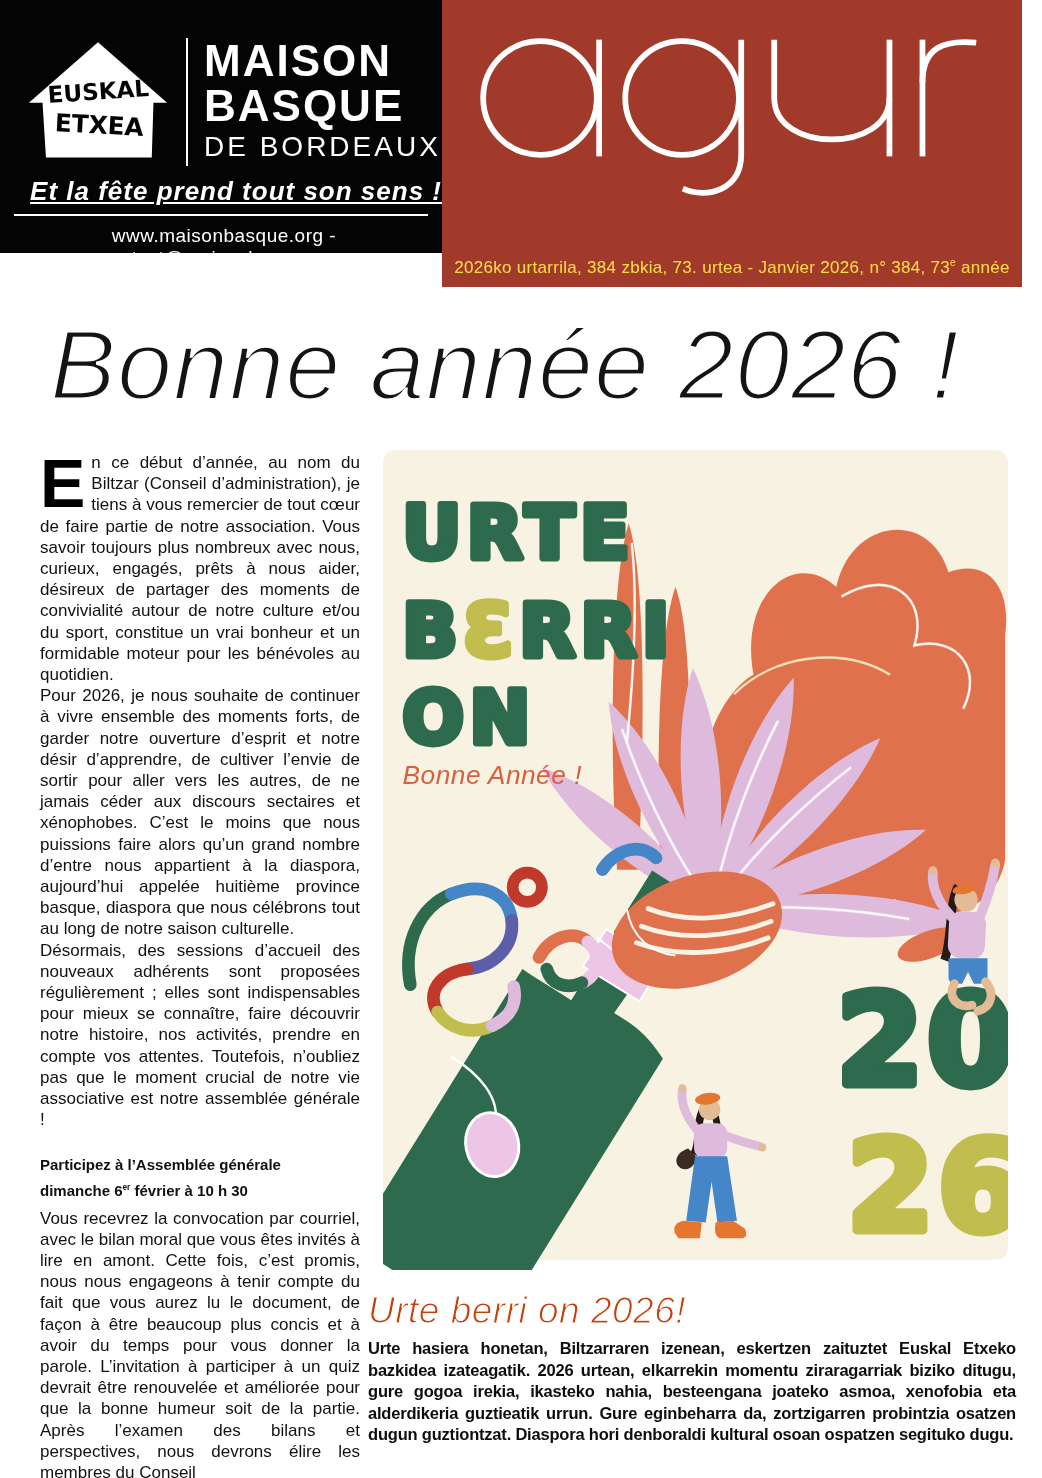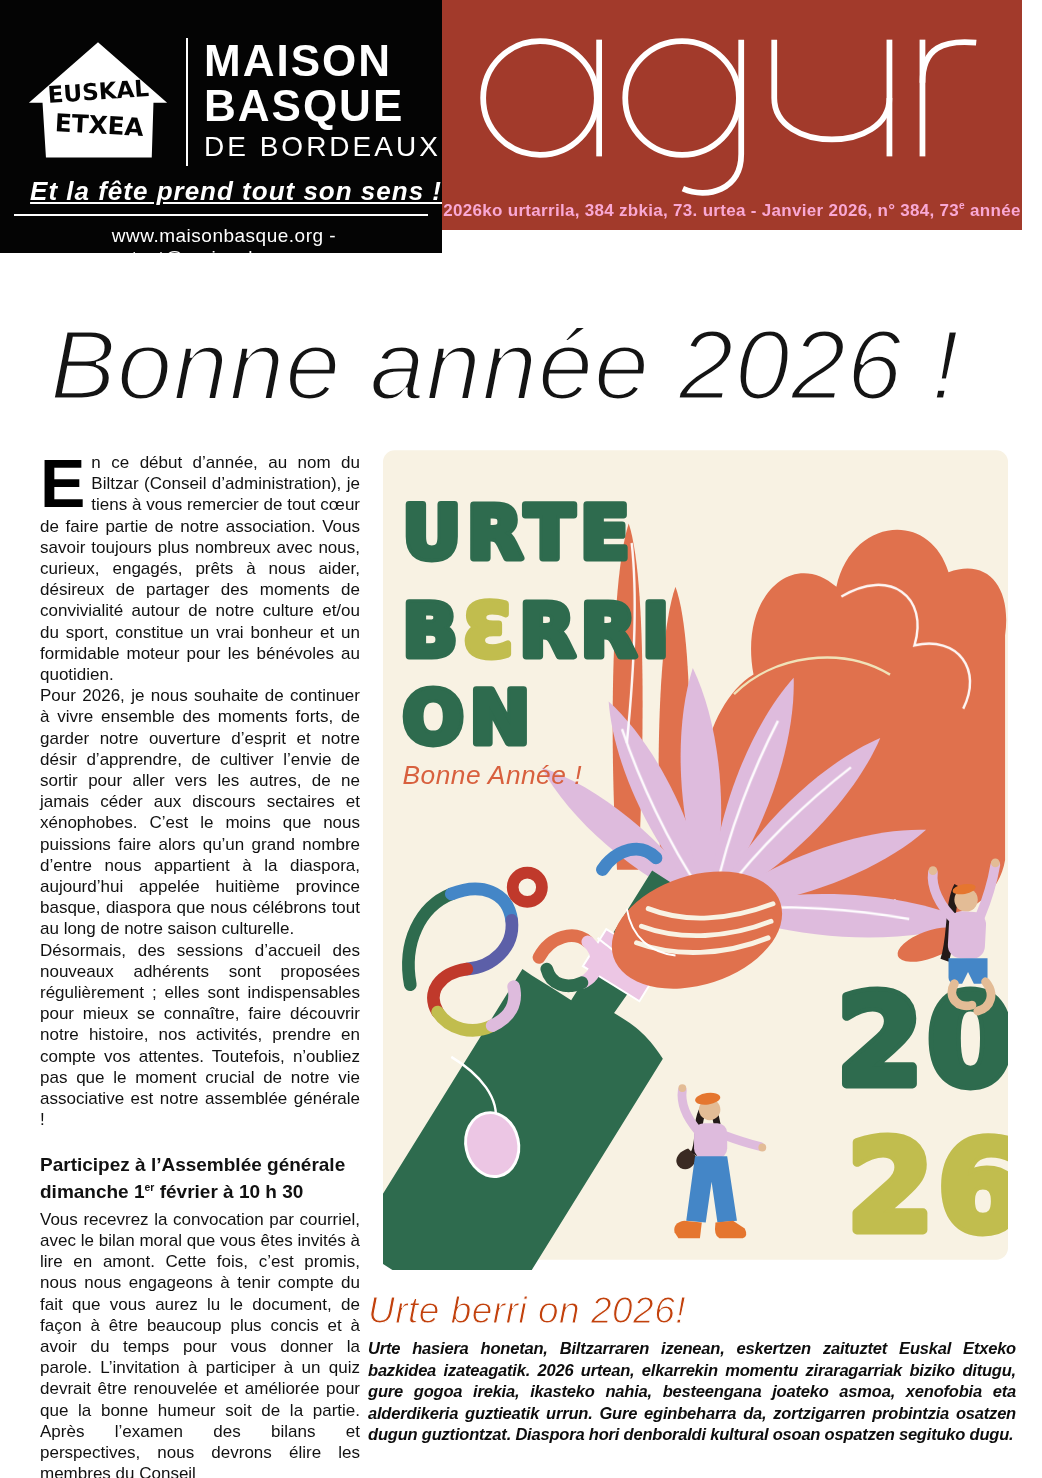"2026ko urtarrila, 384 zbkia, 73." .hdr-red { color: #f9a8d4 -> #fde047; font-weight: bold -> none; height: 230px -> 287px }
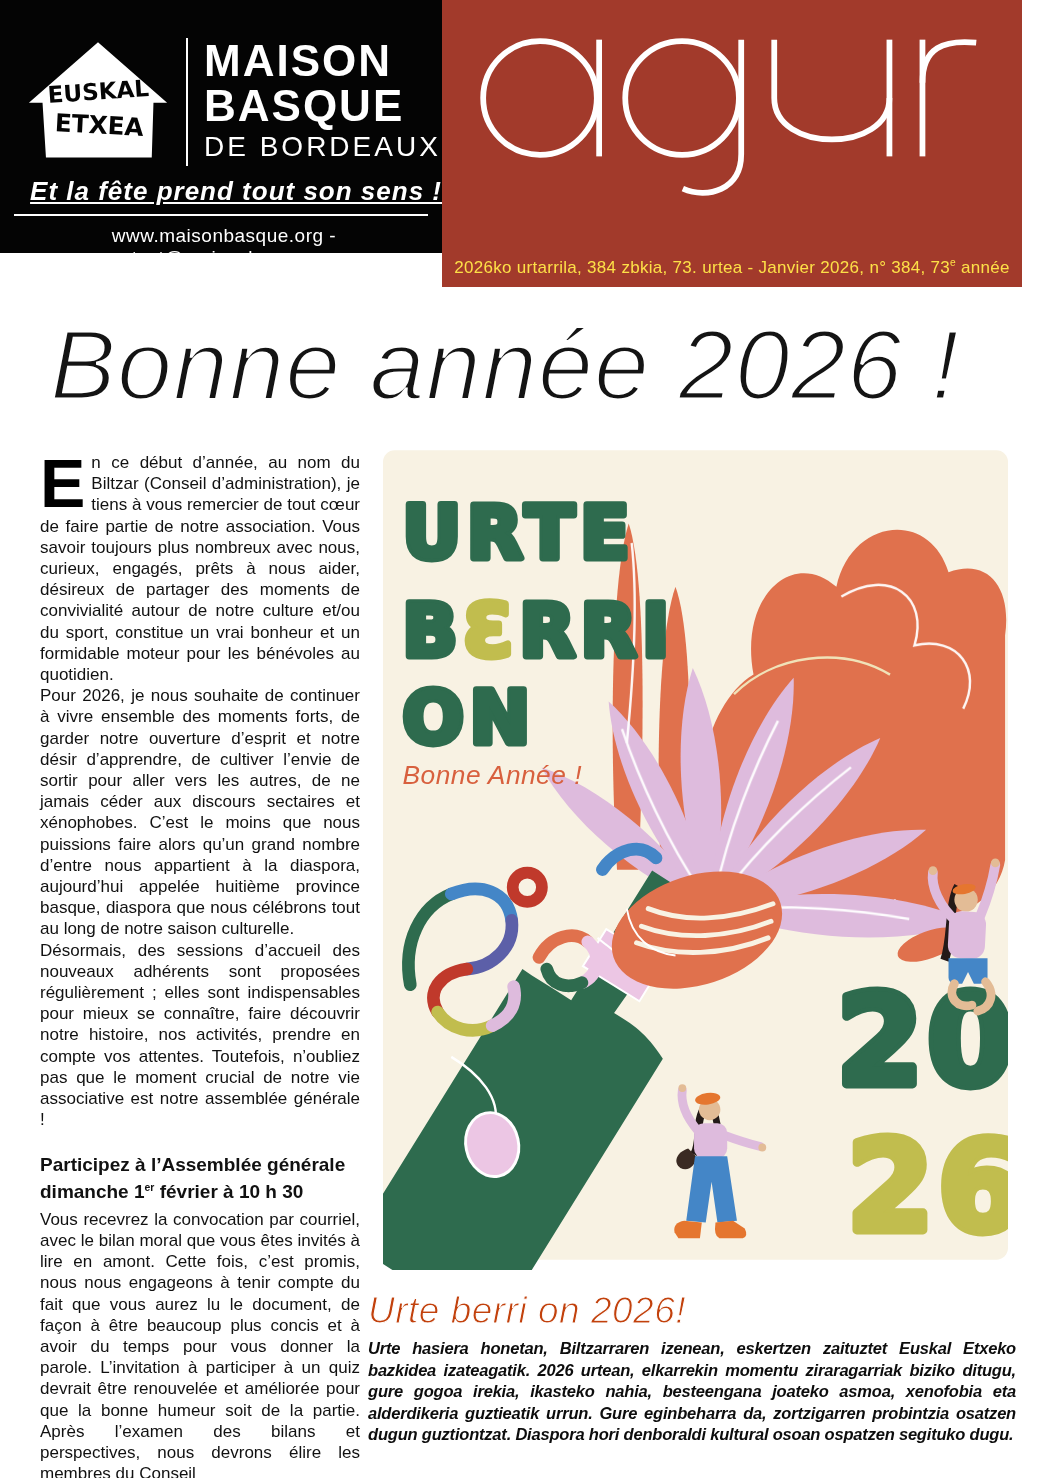"Participez à l’Assemblée générale" .subhead { font-size: 19px -> 15px }
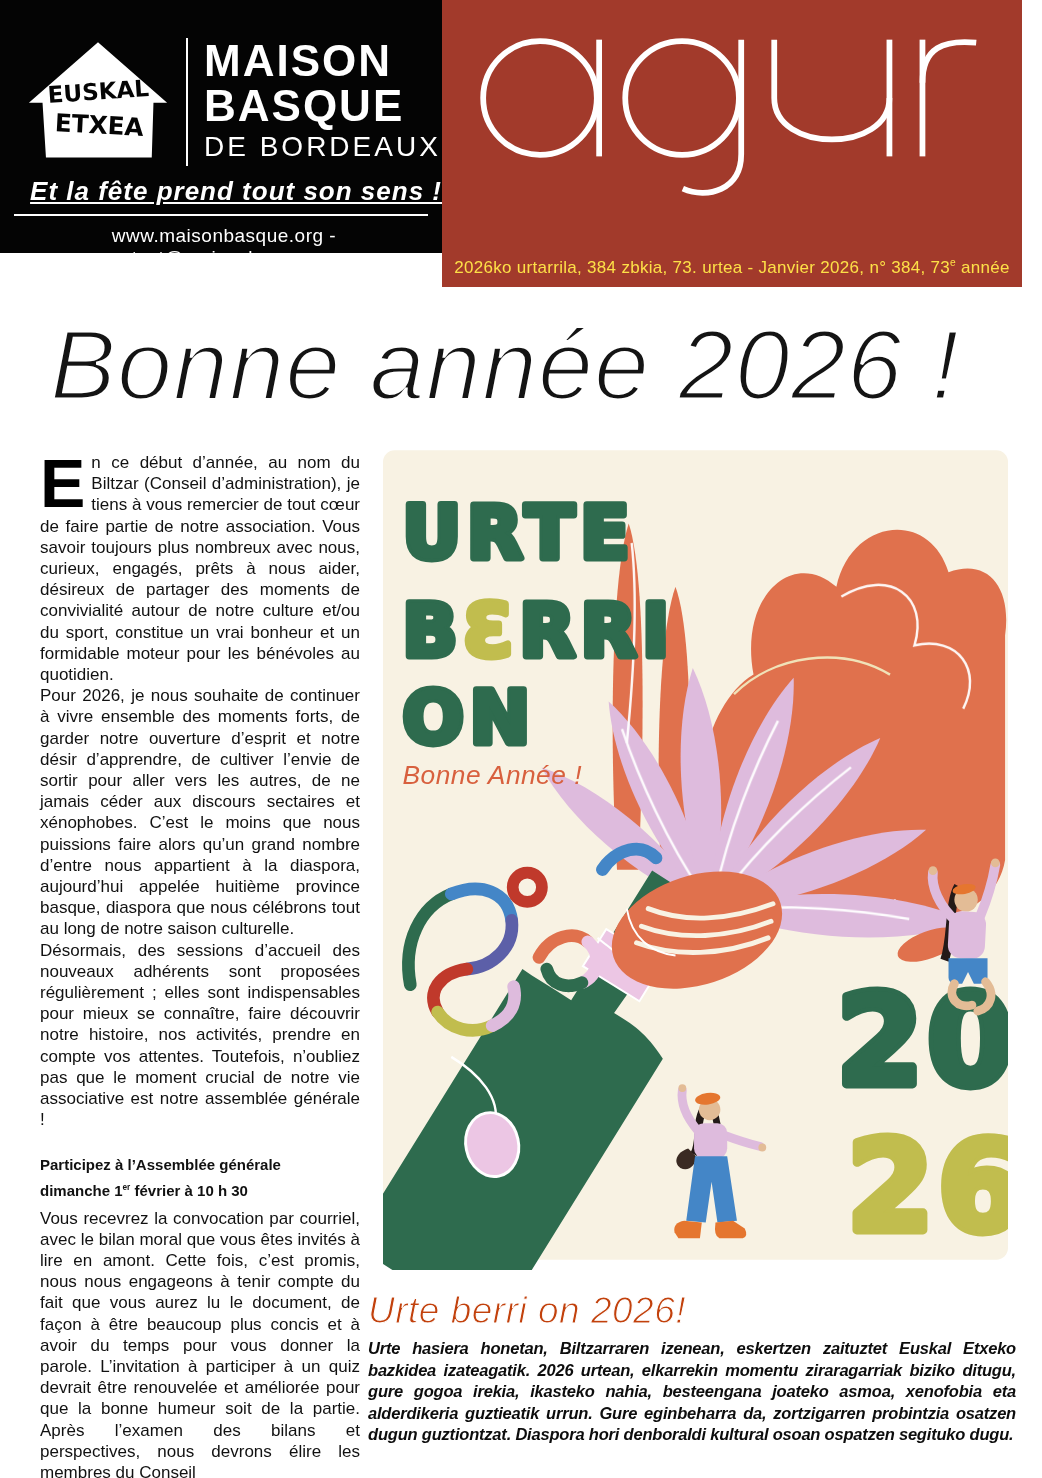"dimanche 1" span { text: 1 -> 6 }
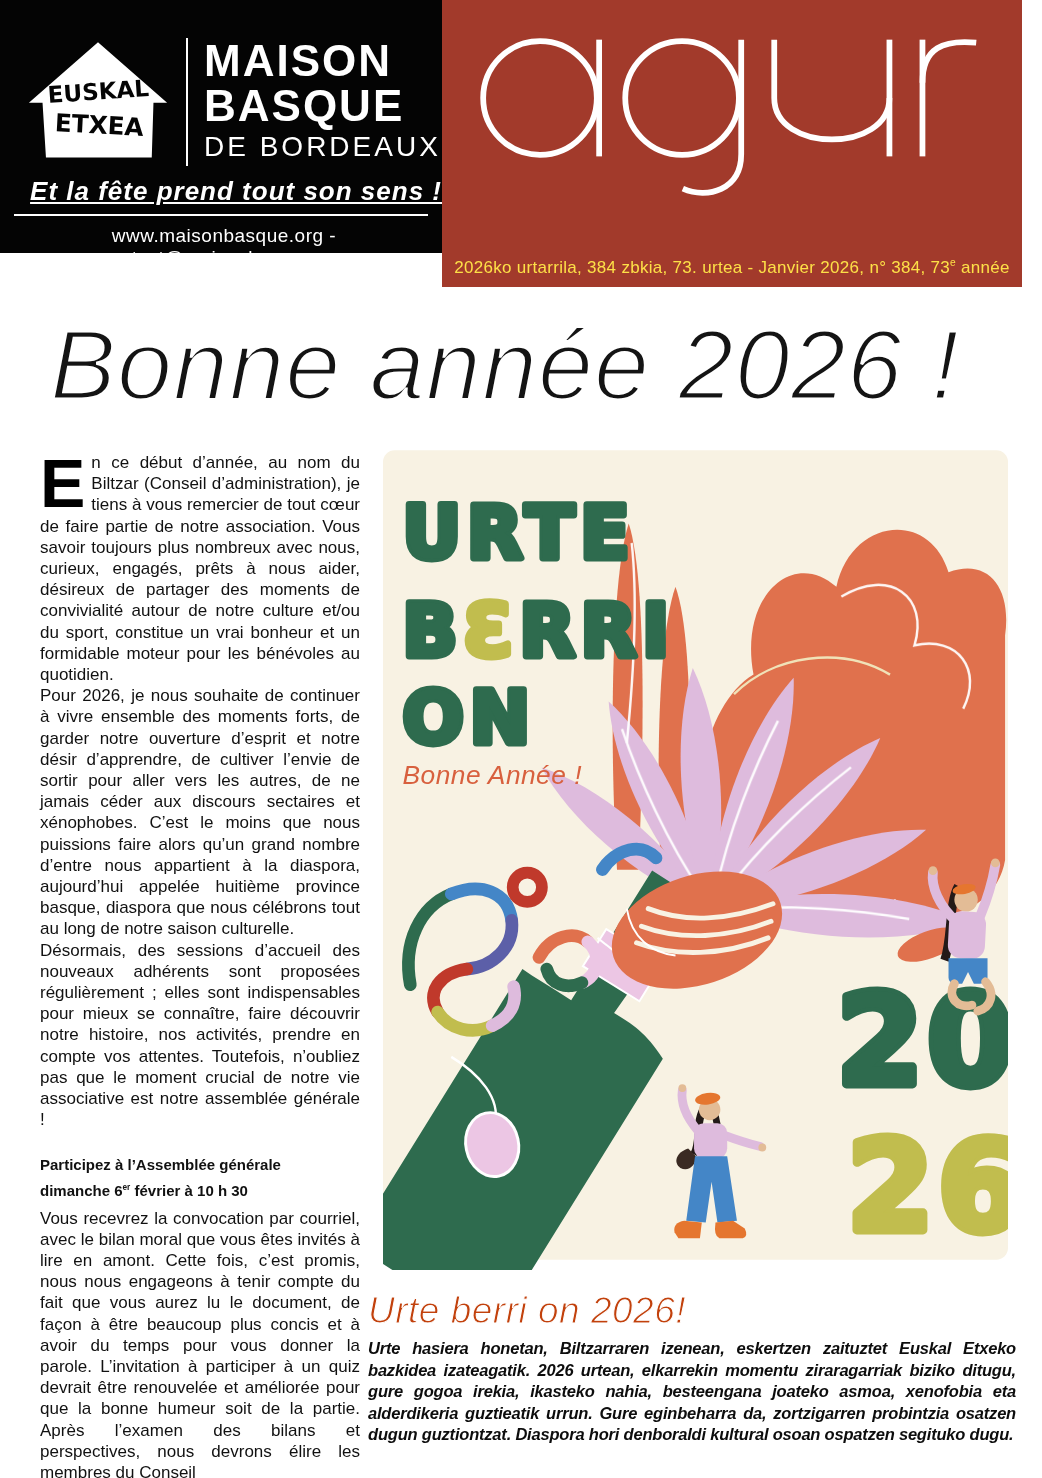"Urte hasiera honetan, Biltzarraren" .basque-body { font-style: italic -> none }
